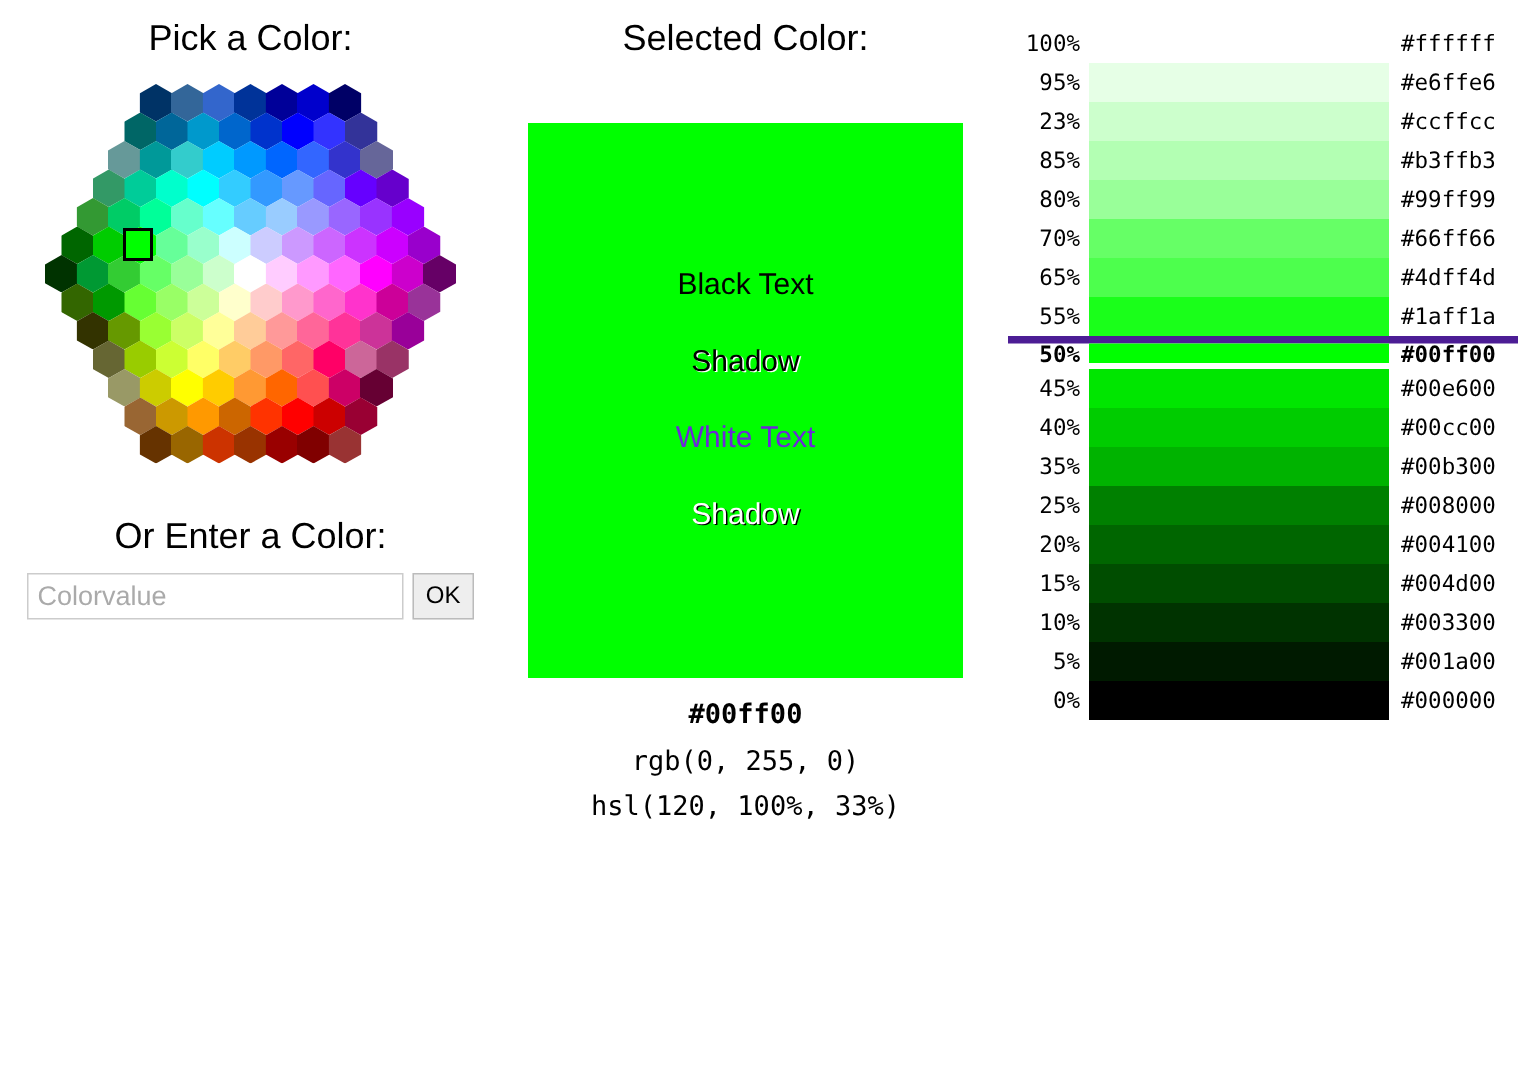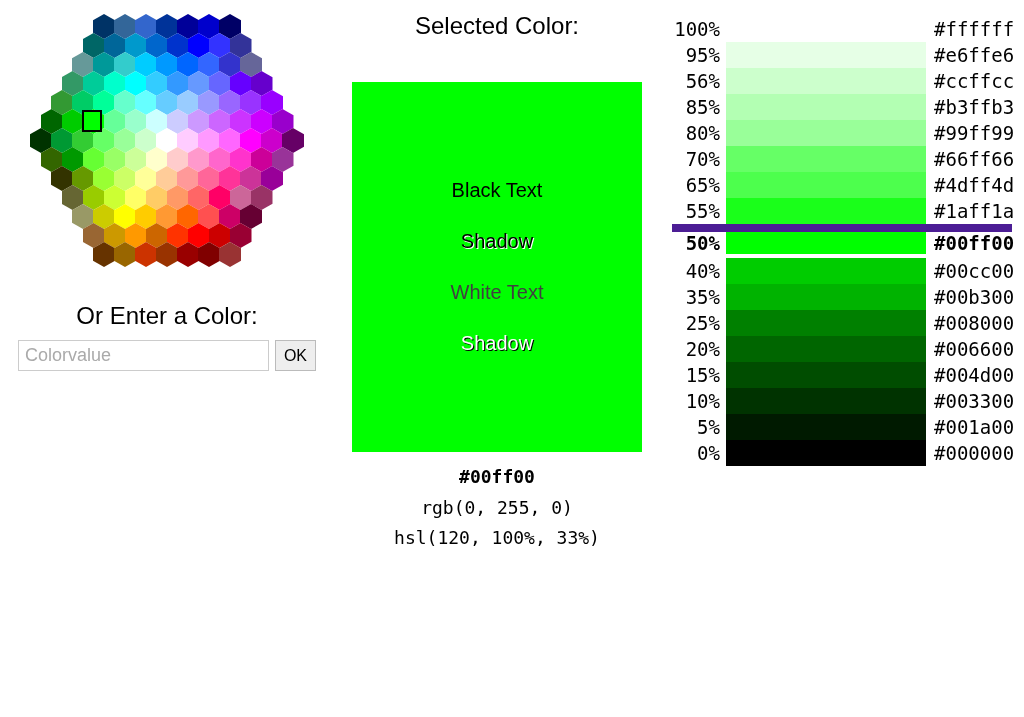"Pick a Color:" h2 { html: none -> <h2>Pick a Color:</h2> }
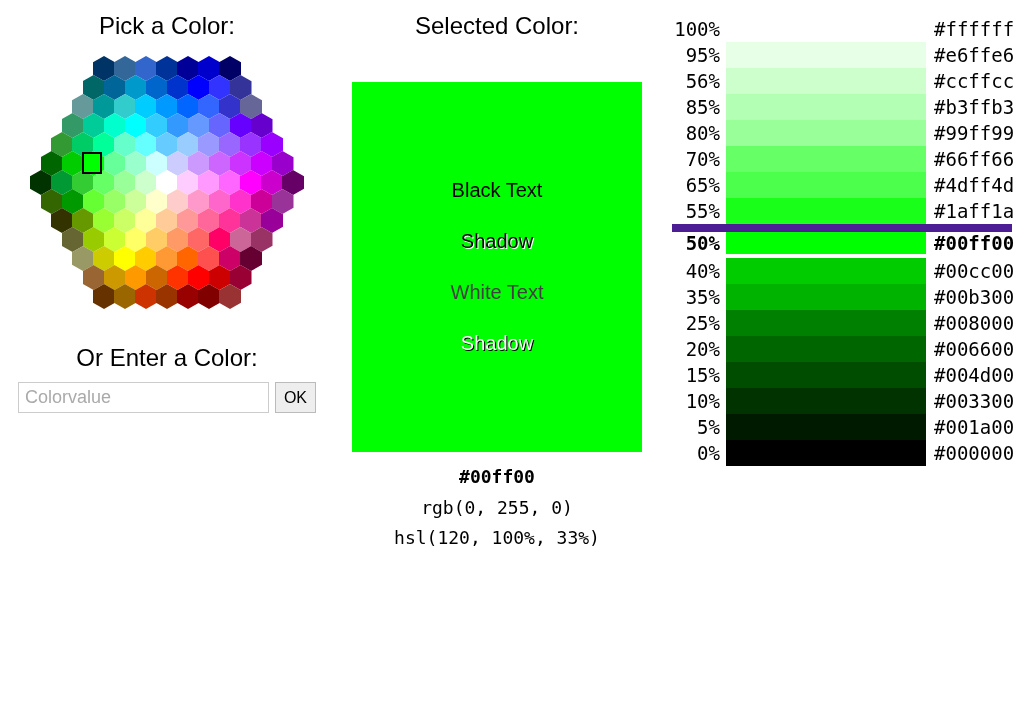"100%" .scale-row { font-size: 19px -> 15px }
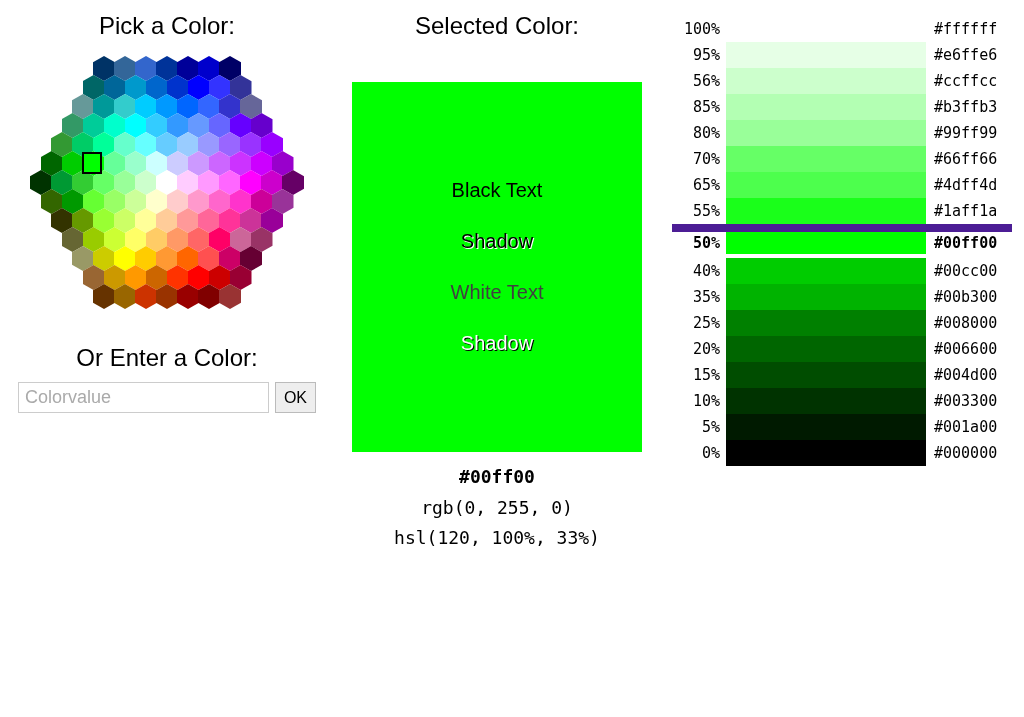"56%" div.pct { text: 56% -> 23% }
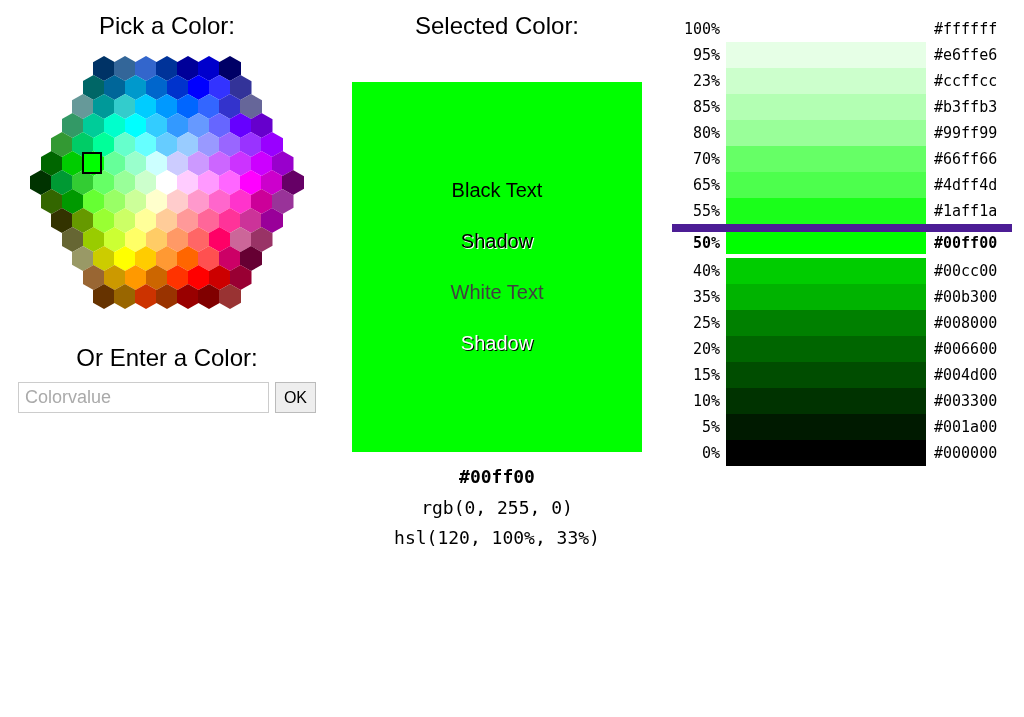"50%" .scale-row.current { border-top: 8px solid #4c1d95 -> 5px solid #4c1d95; height: 34px -> 22px }
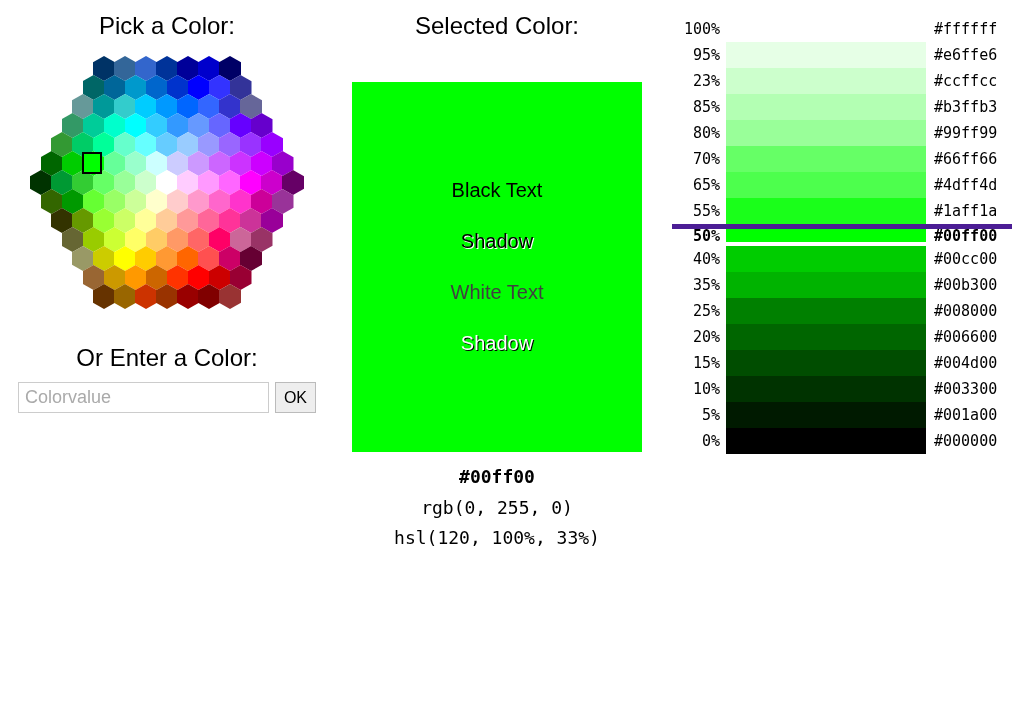"45%" div.scale-row { html: none -> <div> <div>45%</div> <div></div> <div>#00e600</div> </div> }
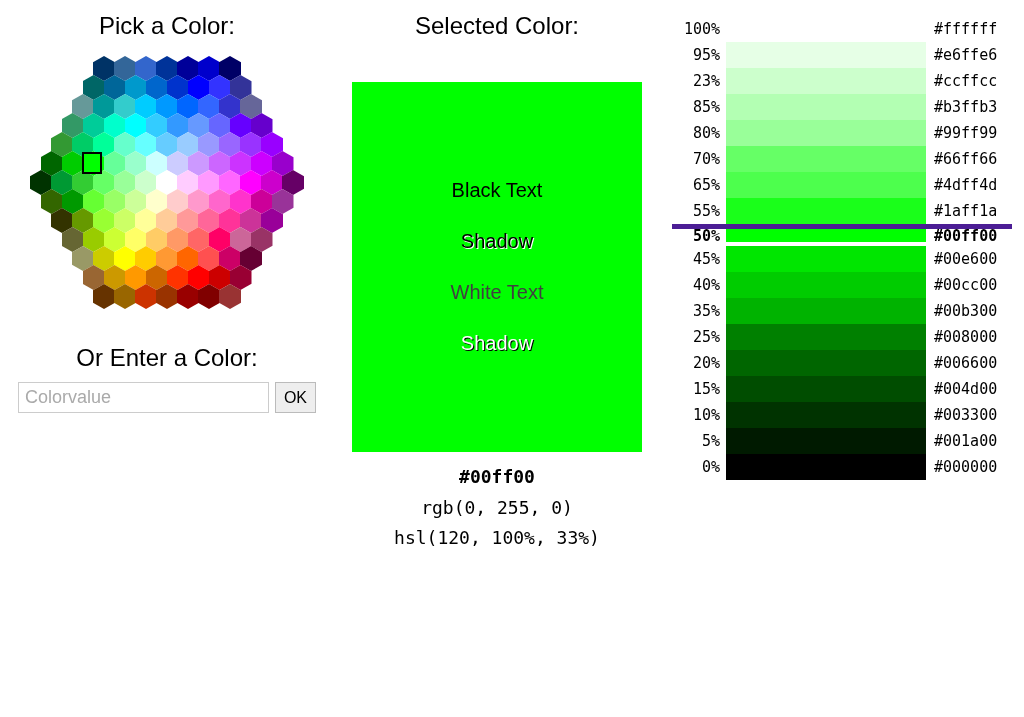"White Text" .swatch .white-text { color: #404040 -> #6d28d9 }
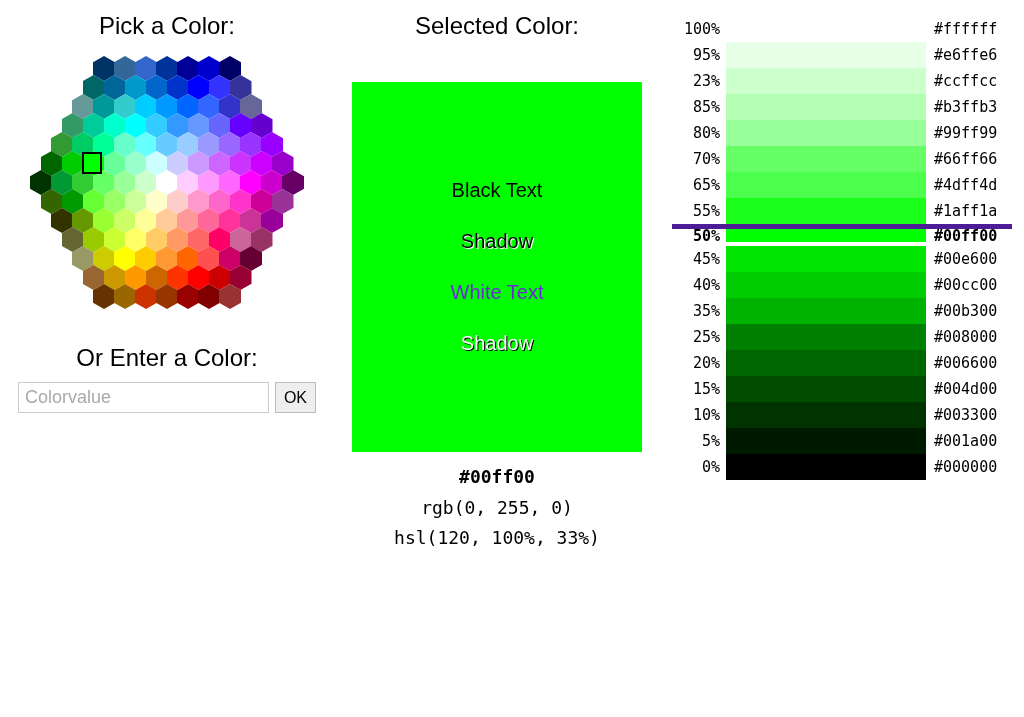"#006600" div.hexv { text: 006600 -> 004100 }
